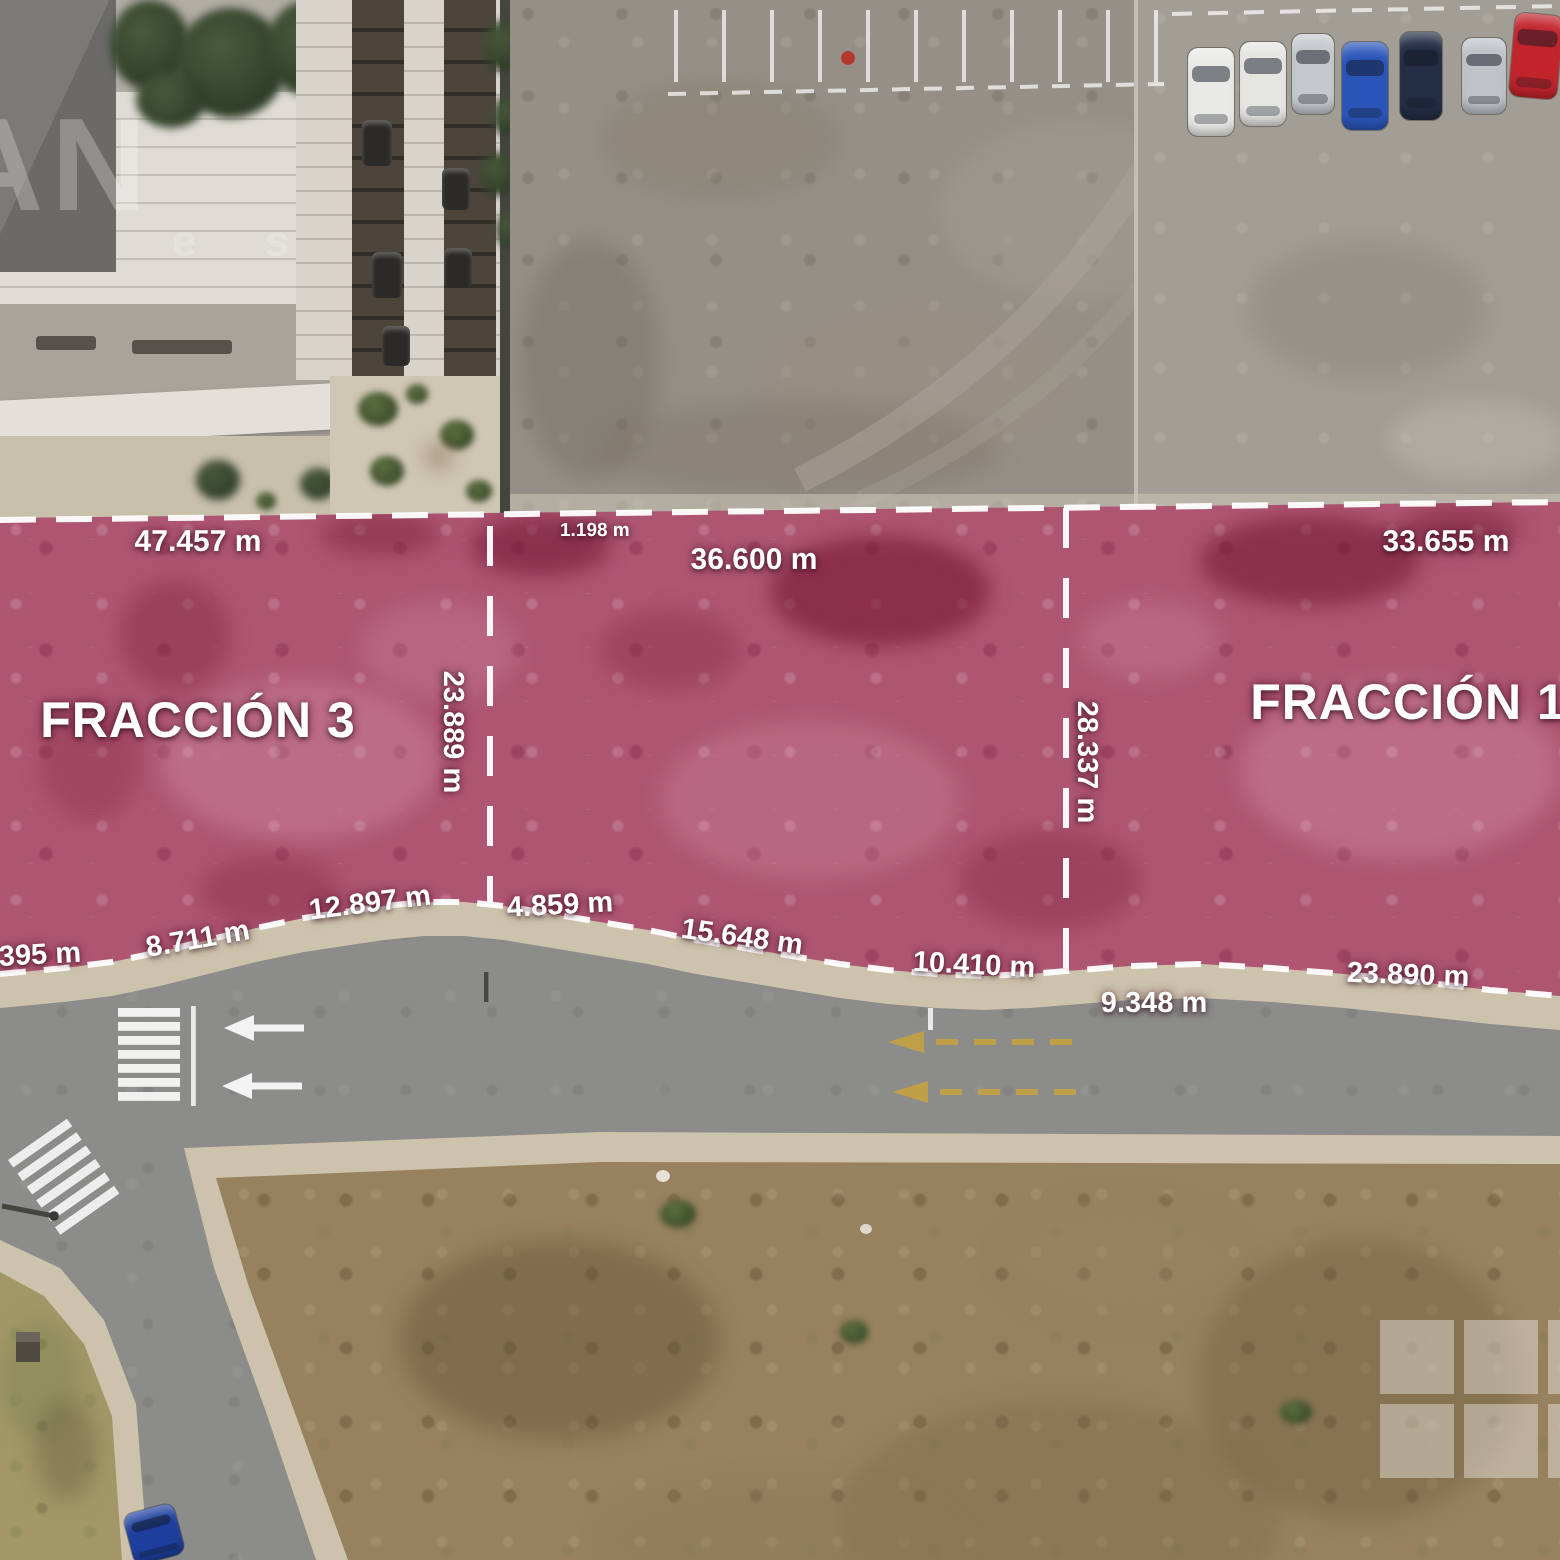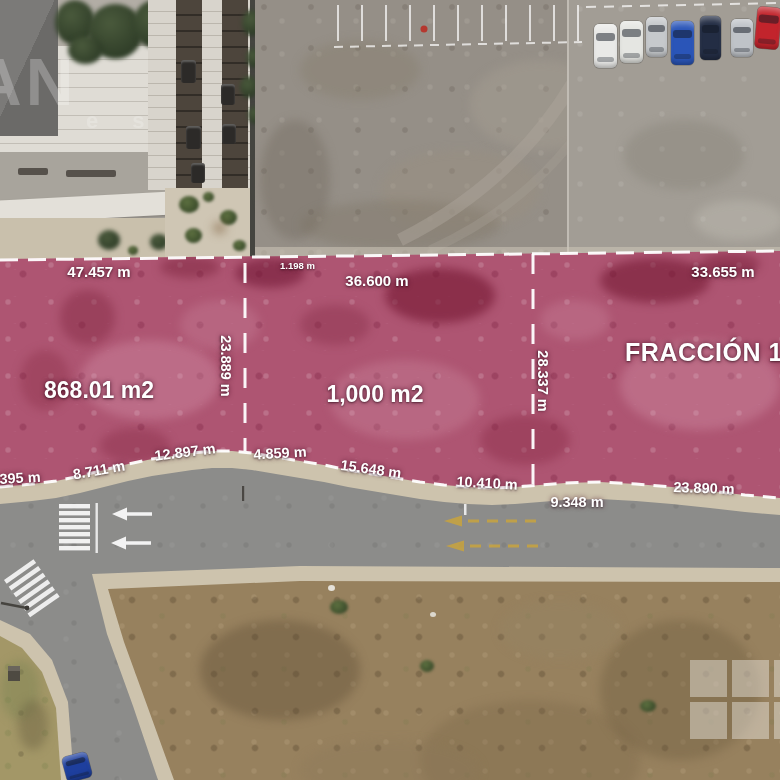"FRACCIÓN 3" div.lbl { html: none -> <div>FRACCIÓN 3</div> }
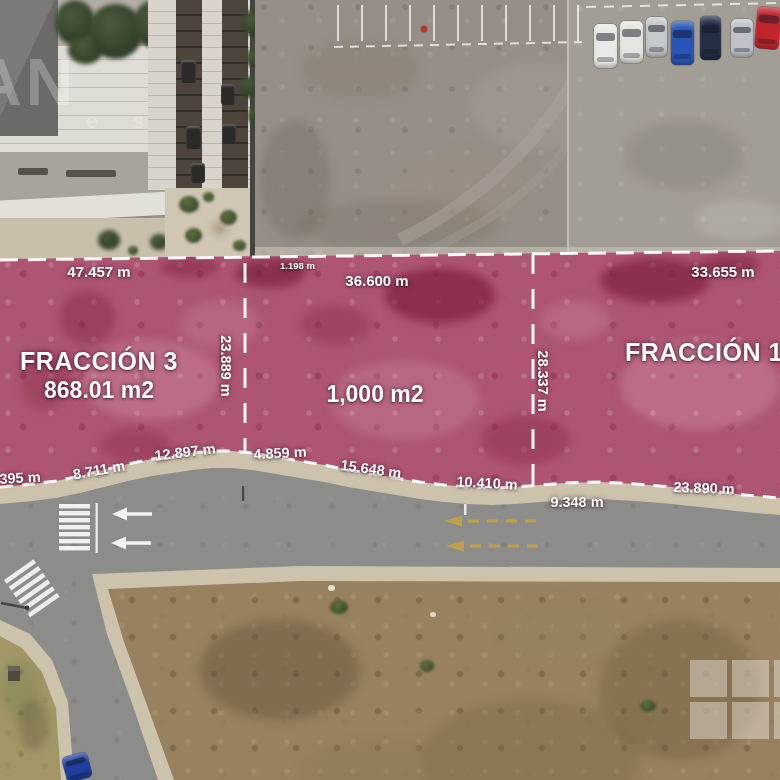"868.01 m2" div.lbl { html: <div>868.01 m2</div> -> none }
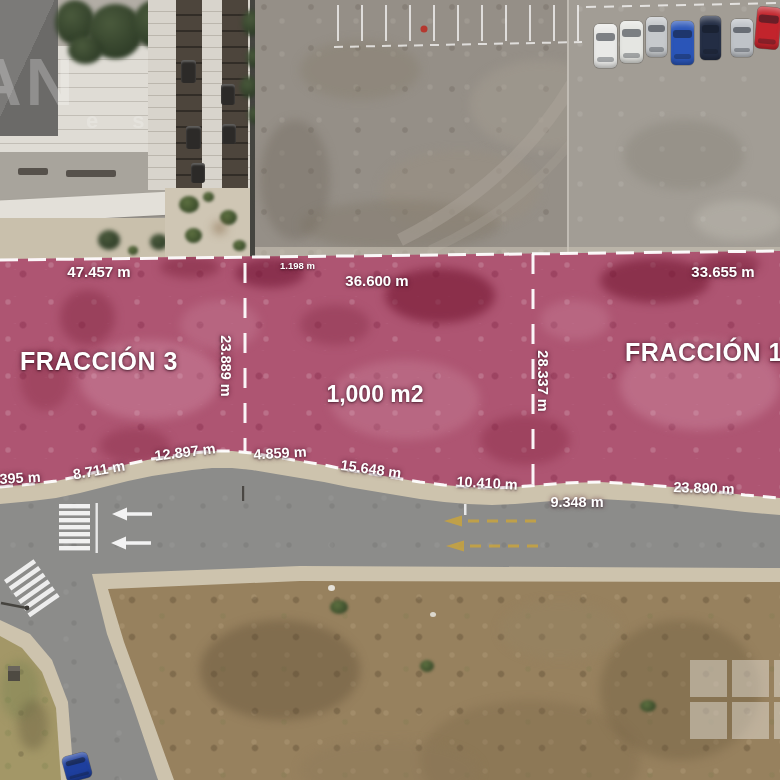"1,000 m2" div.lbl { html: <div>1,000 m2</div> -> none }
